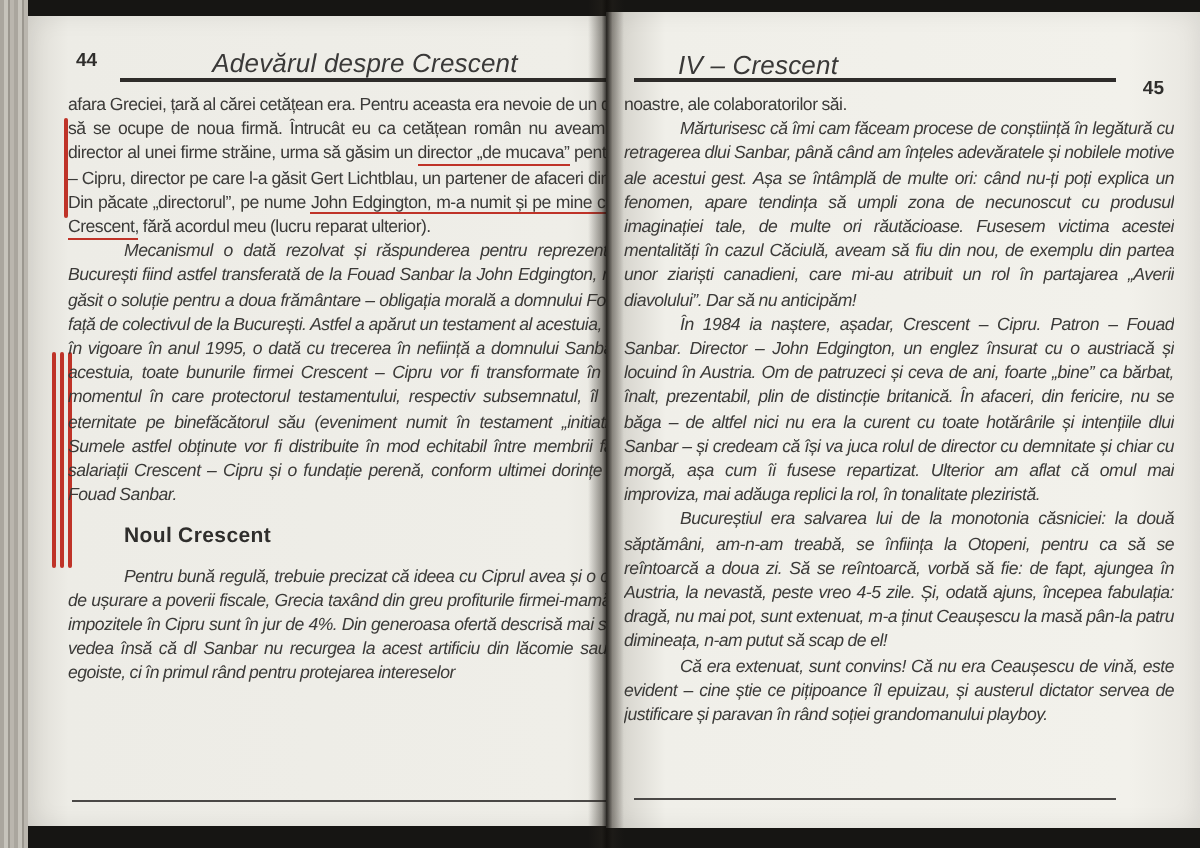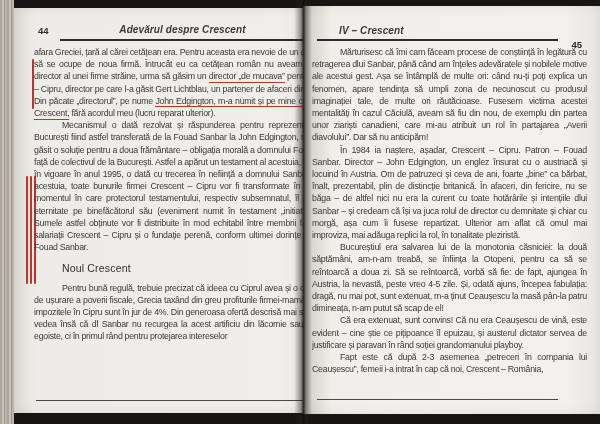"Adevărul despre Crescent" .running-title { font-size: 10px -> 13px; font-weight: bold -> none }
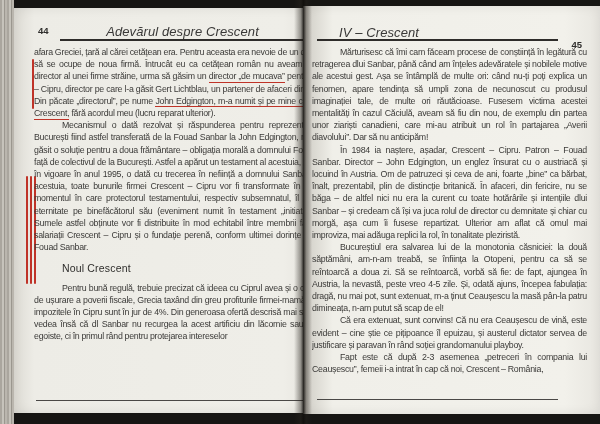"noastre, ale colaboratorilor săi." p.para { html: none -> <p><span>noastre, ale colaboratorilor săi.</span></p> }
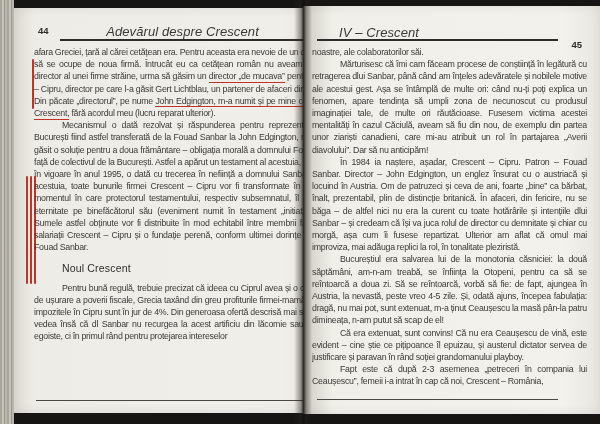"Mărturisesc că îmi cam făceam" .para.indent { font-style: none -> italic }
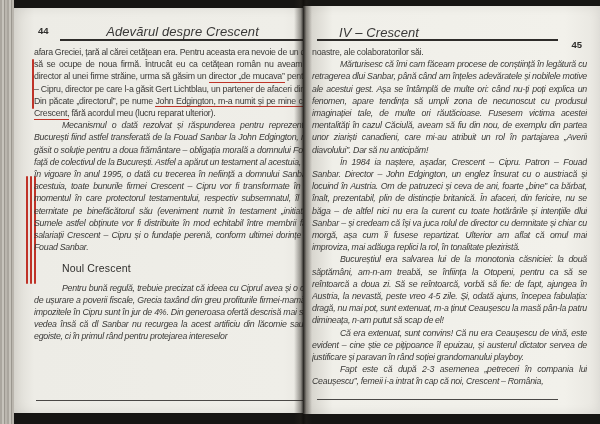"Noul Crescent" .section-heading { font-weight: normal -> bold }
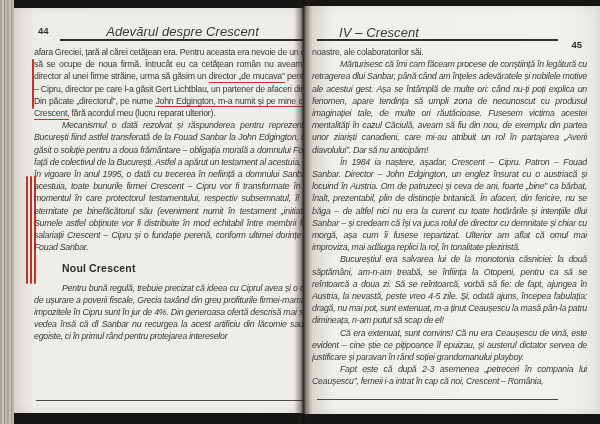"Fapt este că după 2-3" p.para { html: <p><span>Fapt este că după 2-3 asemenea „petreceri în compania lui Ceaușescu”, femeii i-a intrat în cap că noi, Crescent – România,</span></p> -> none }
